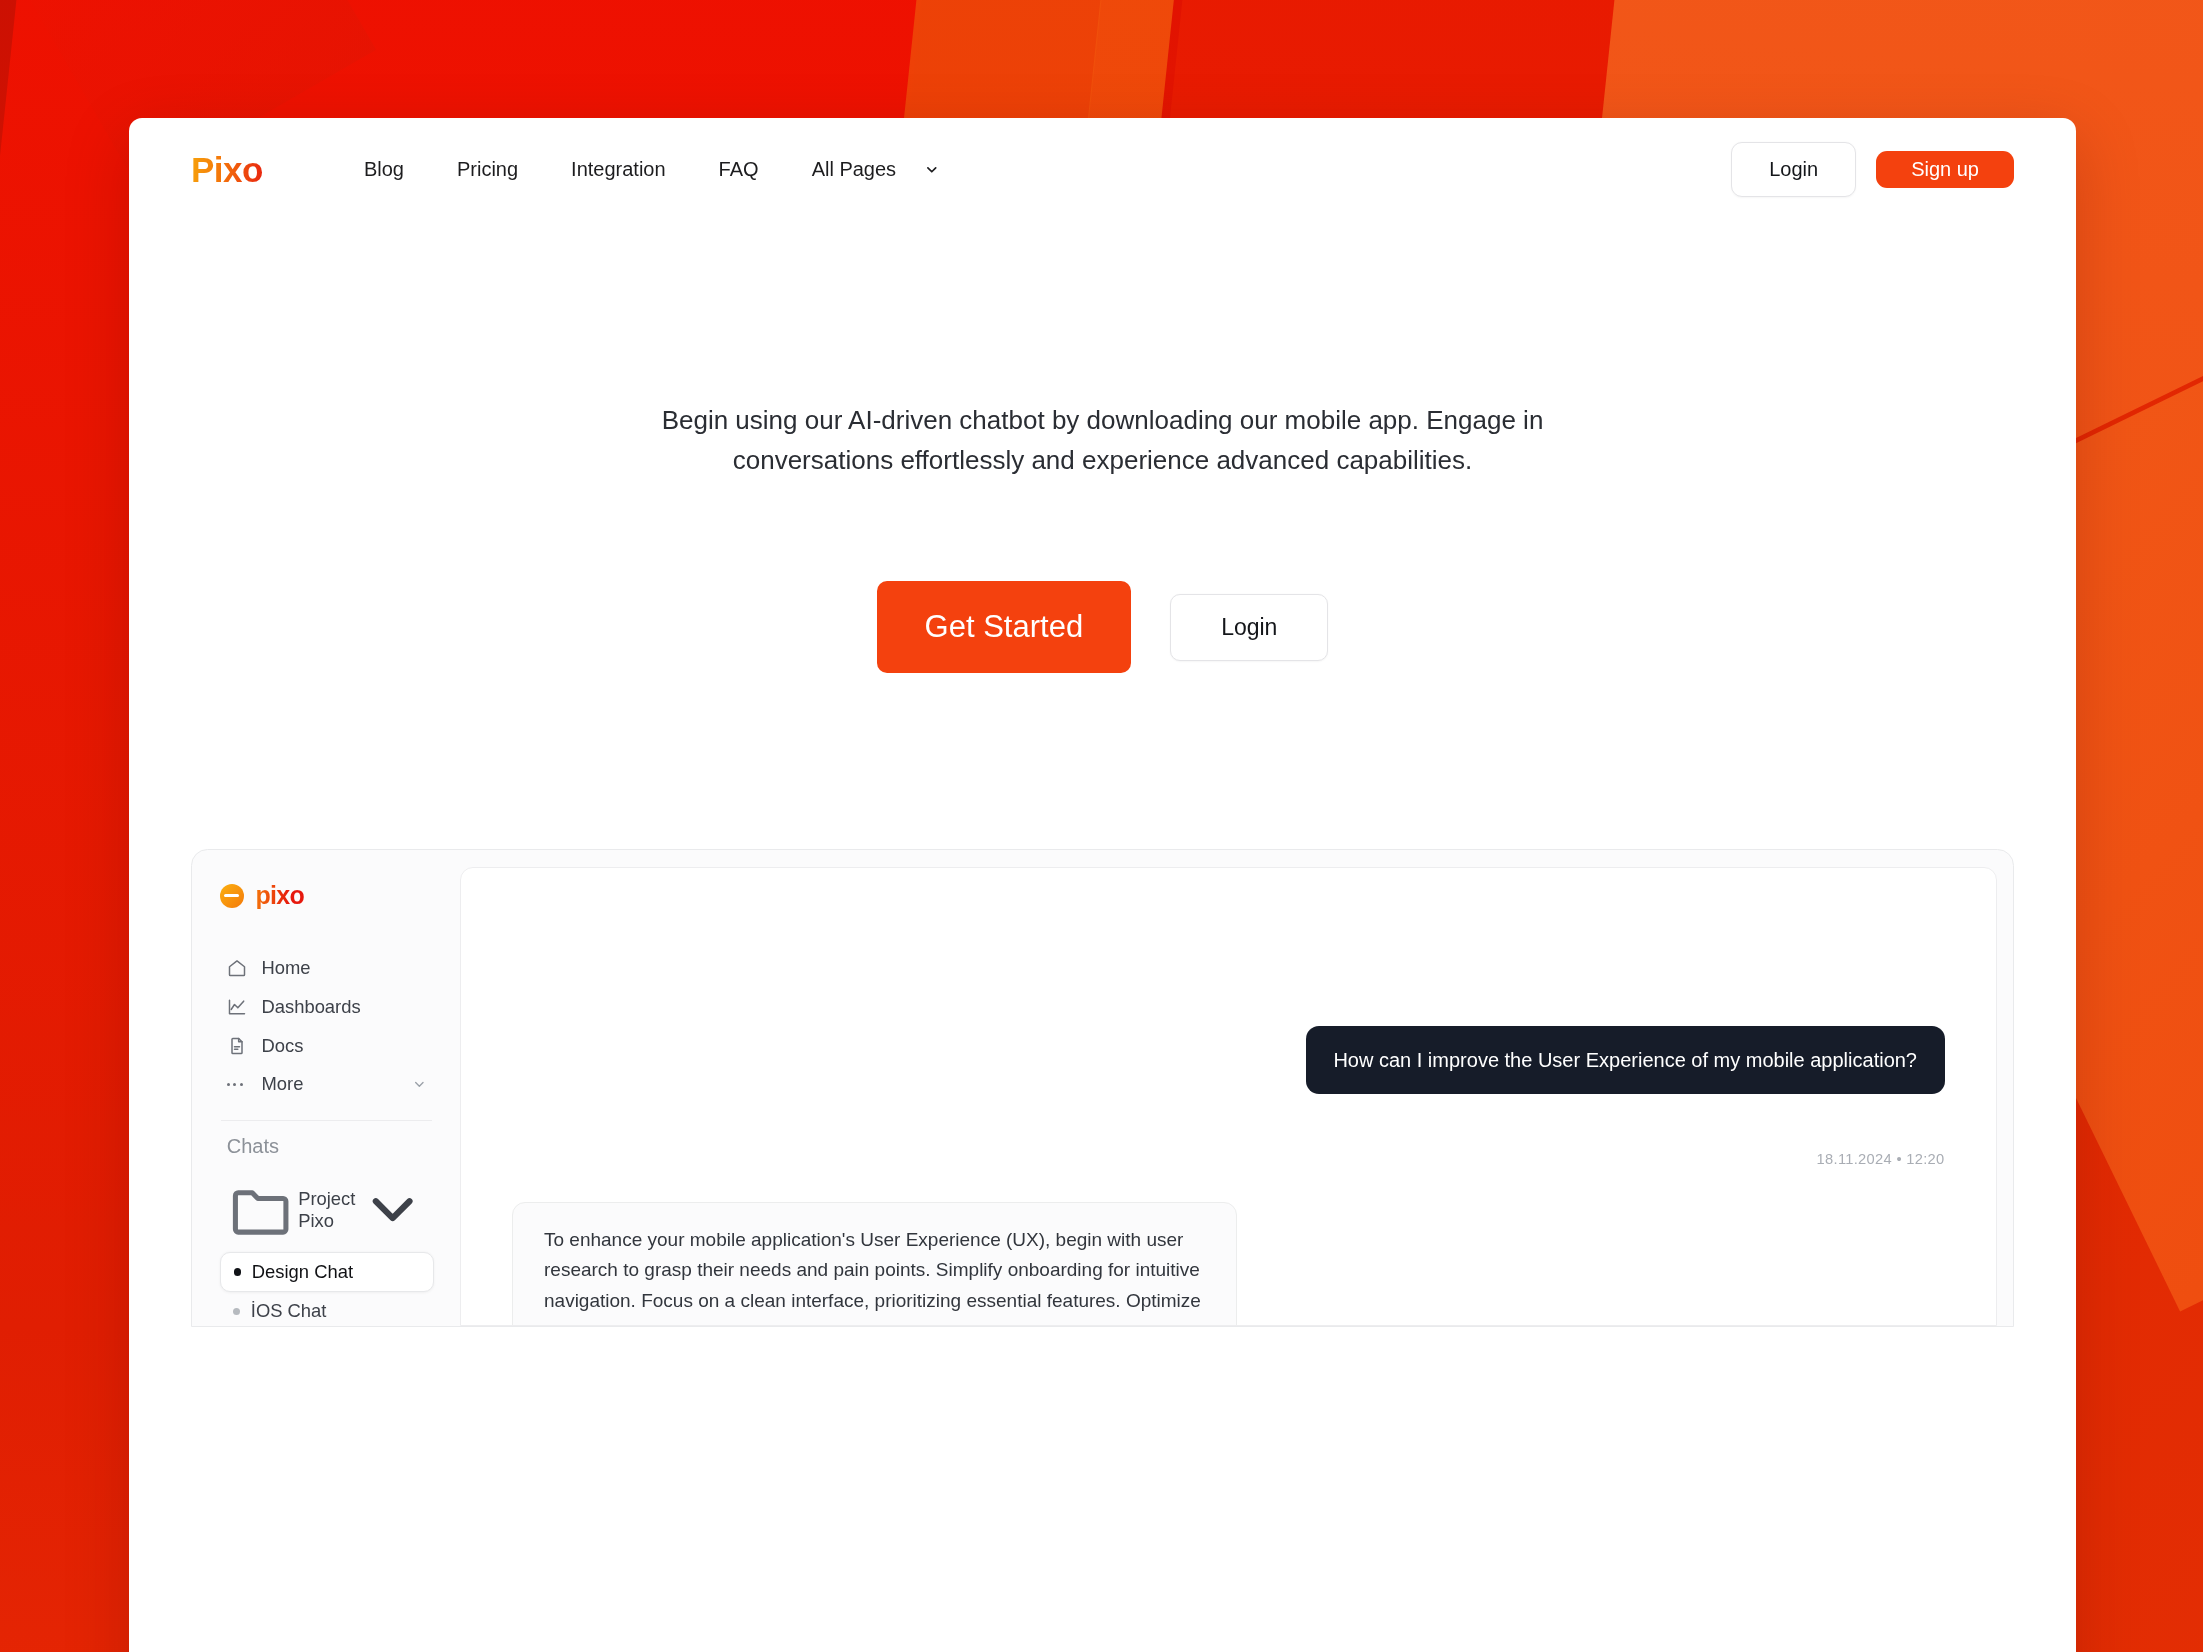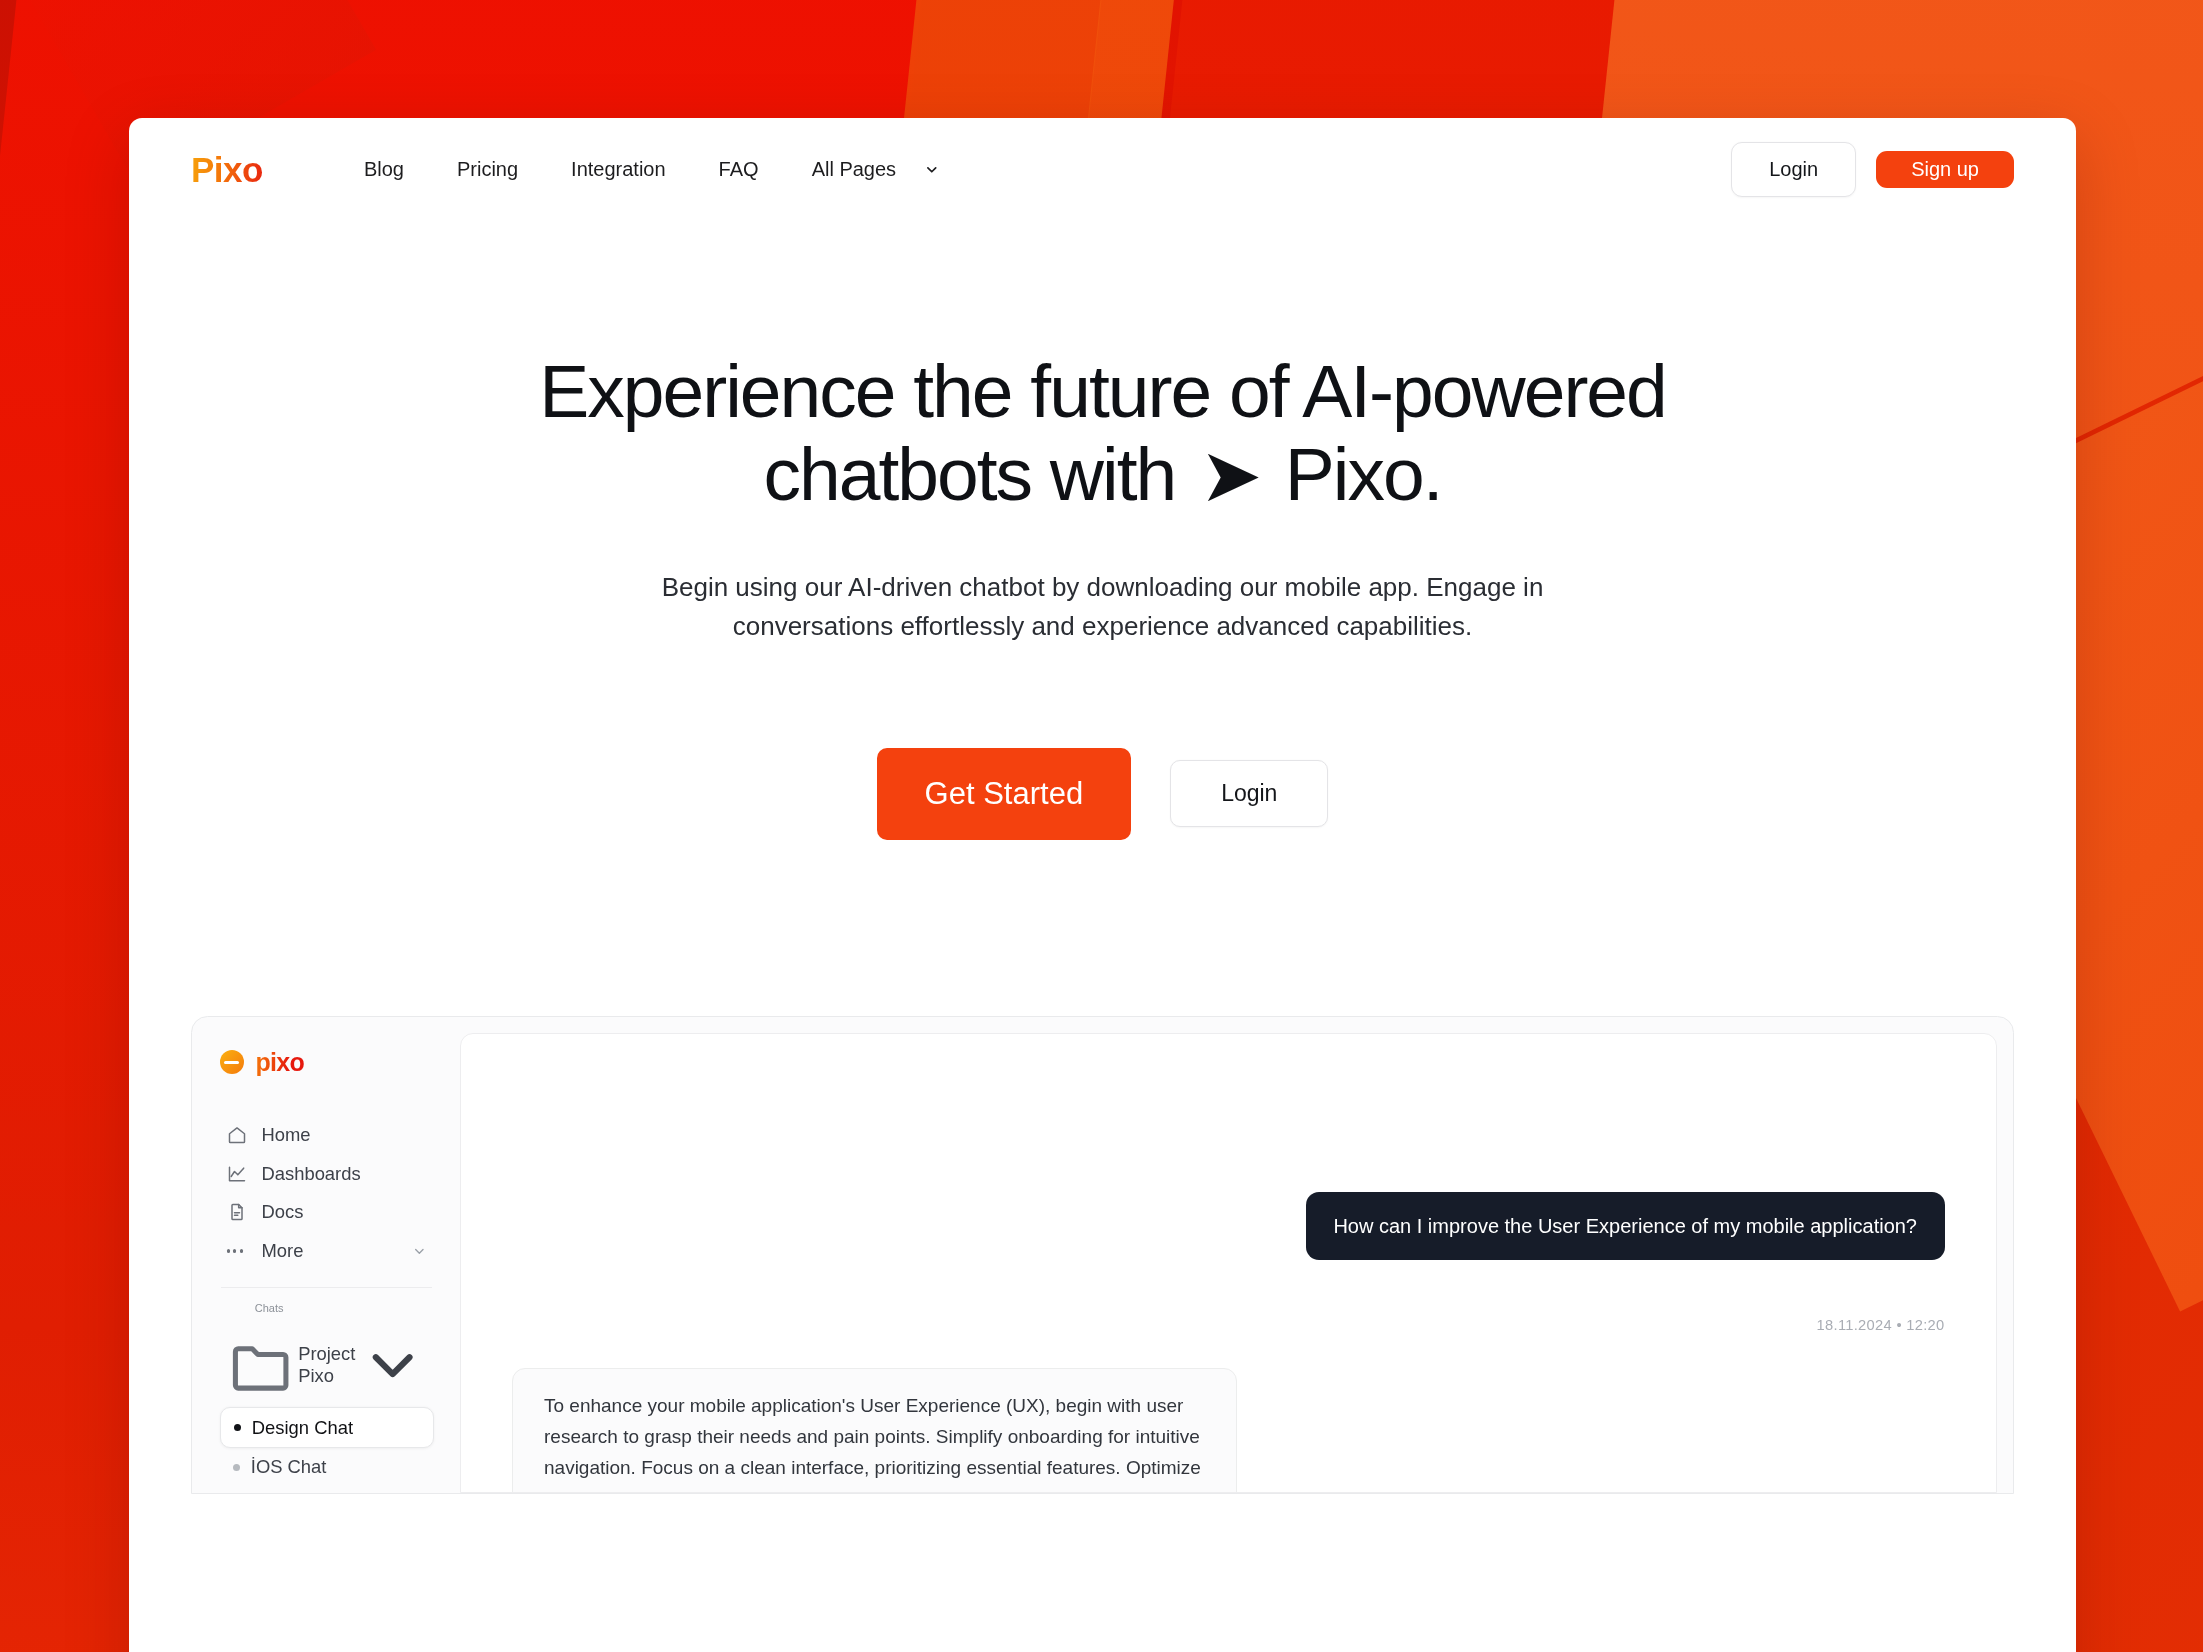"Experience the future of AI-powered" h1 { html: <h1> <span>Experience the future of AI-powered chatbots with</span> <span>➤</span> <span>Pixo.</span> </h1> -> none }
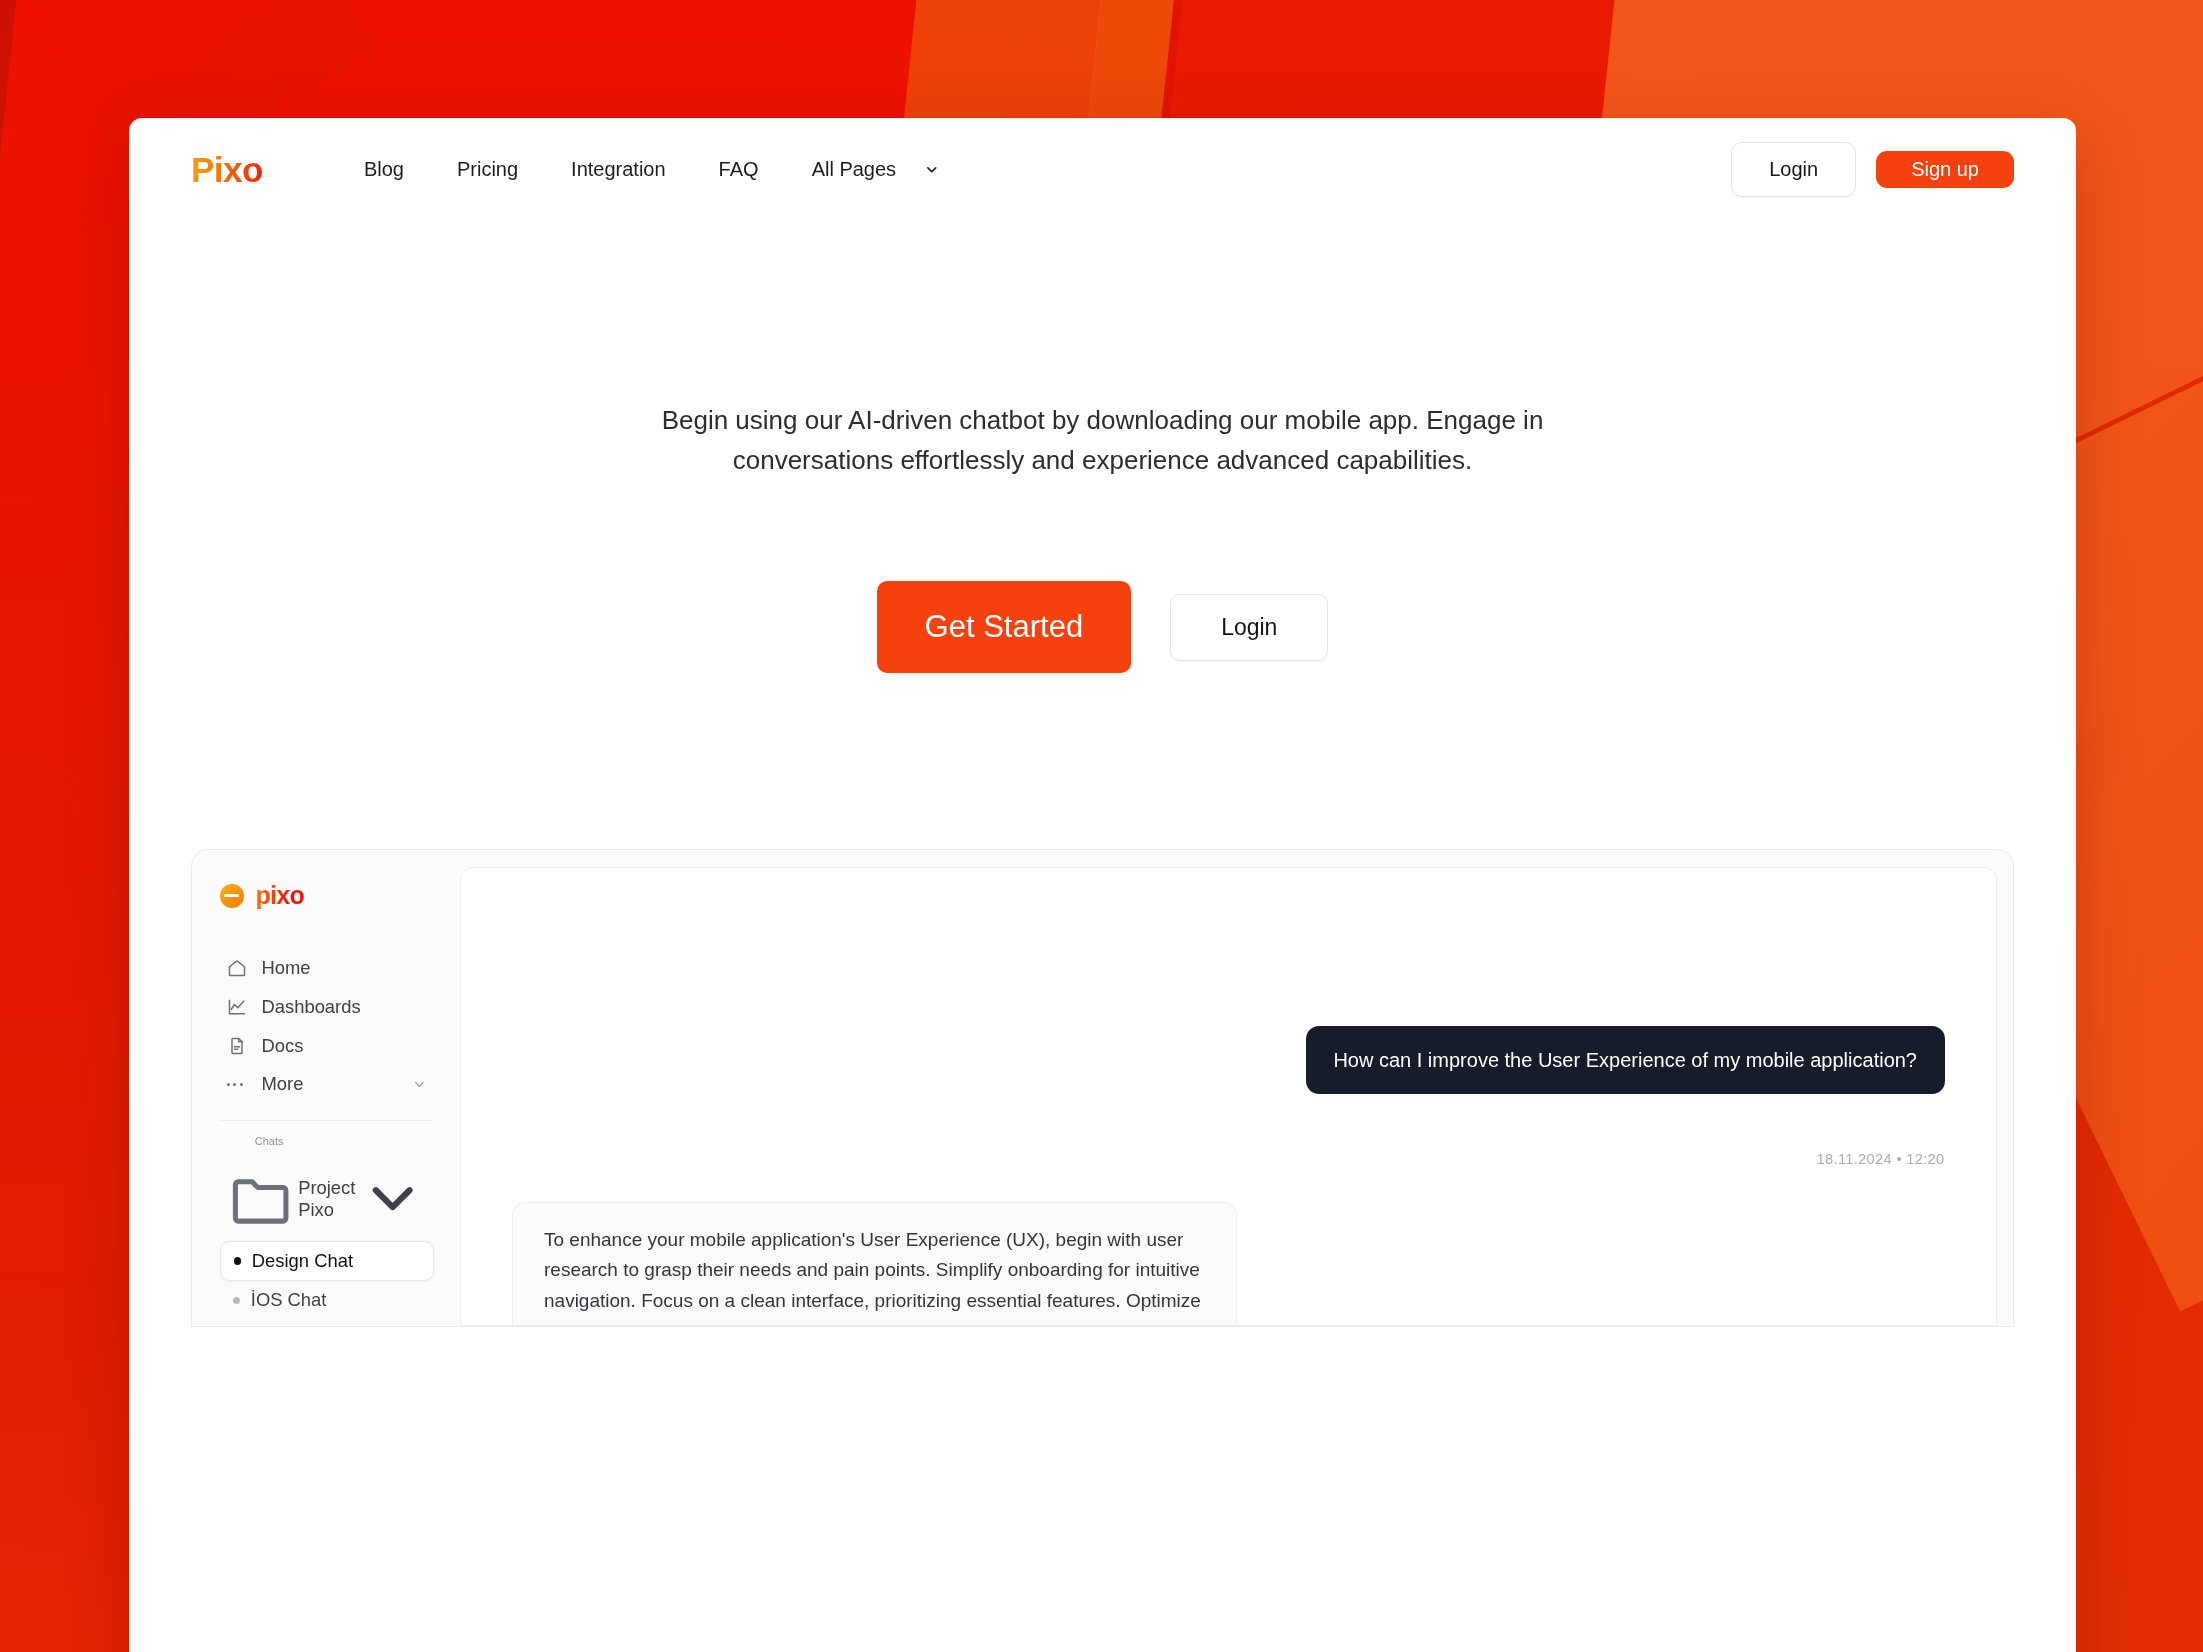"Chats" .sec-label { font-size: 11px -> 20px; margin-left: 28px -> none }
